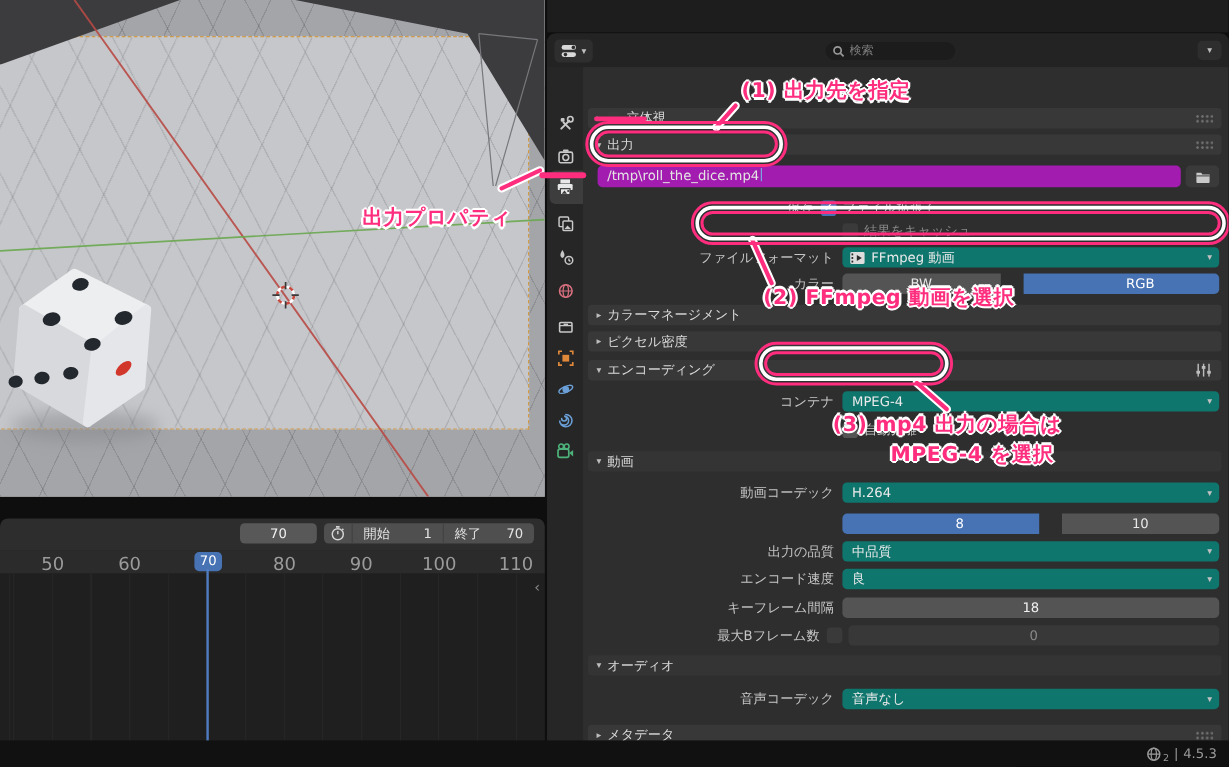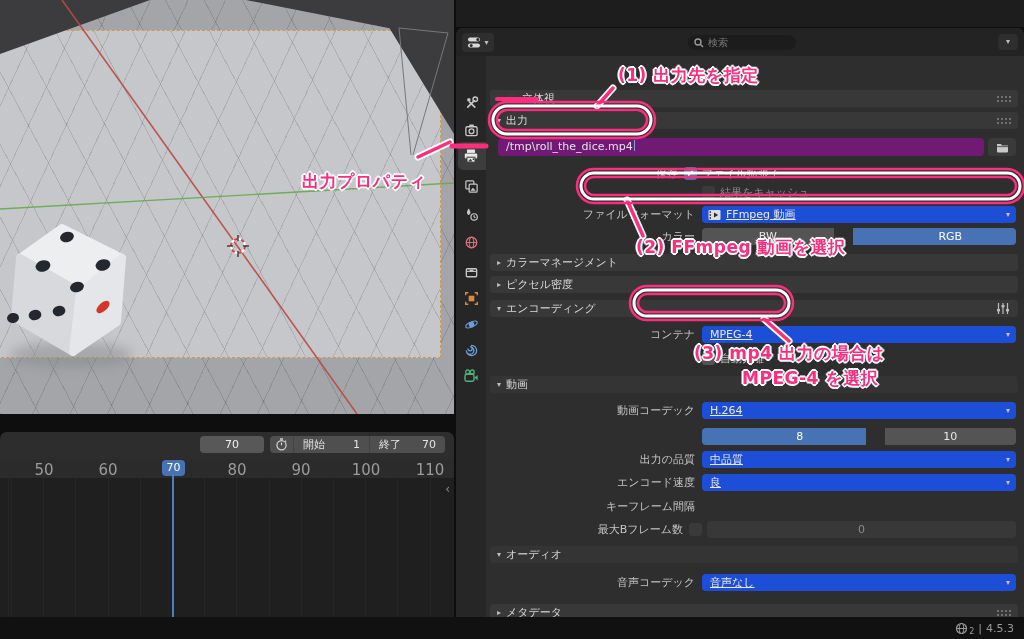"/tmp\roll_the_dice.mp4" .pathfield { background: #701a75 -> #a21caf }
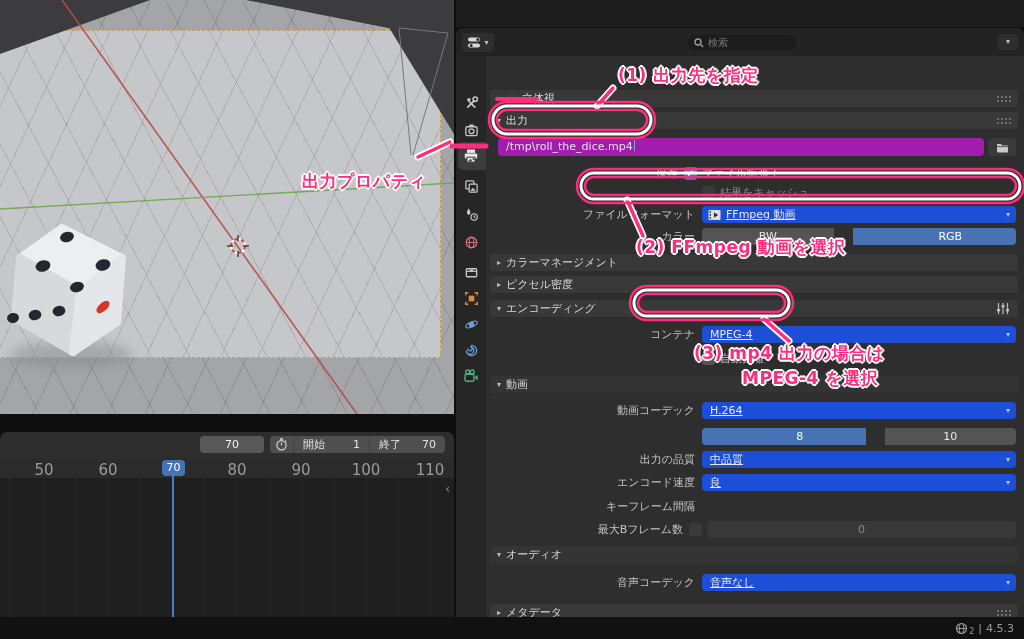"FFmpeg 動画" .dd { background: #1d4ed8 -> #0f766e; text-decoration: underline -> none }
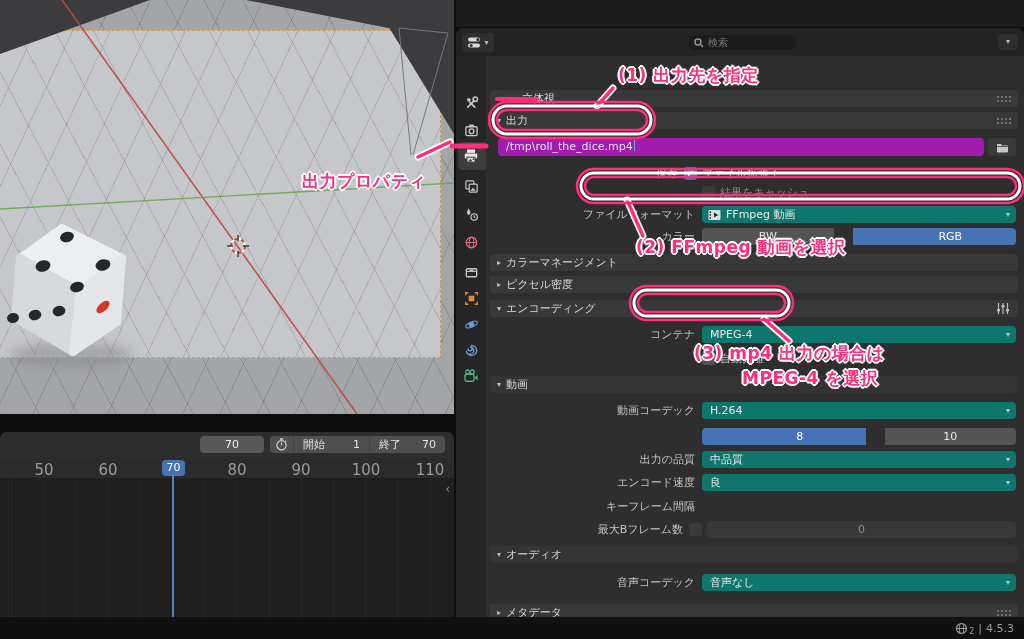"18" div.valfield { html: none -> <div>18</div> }
